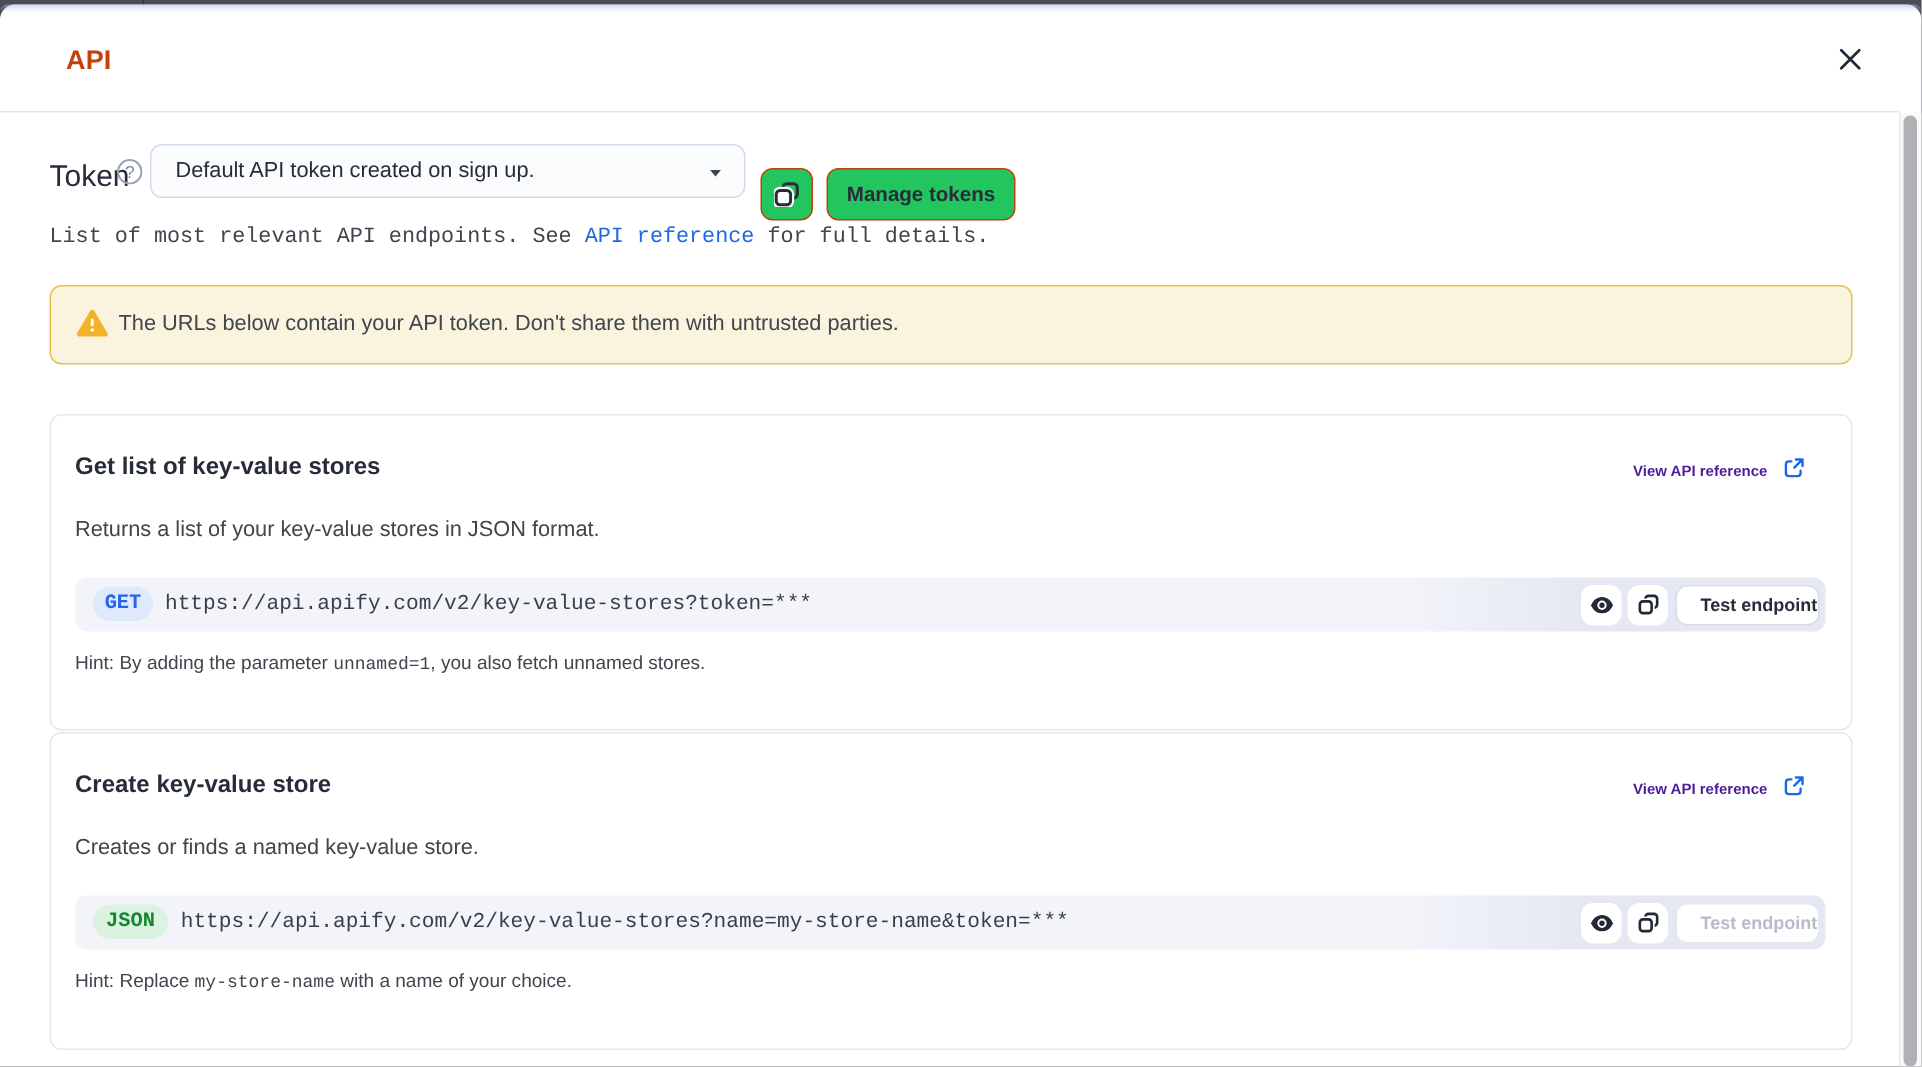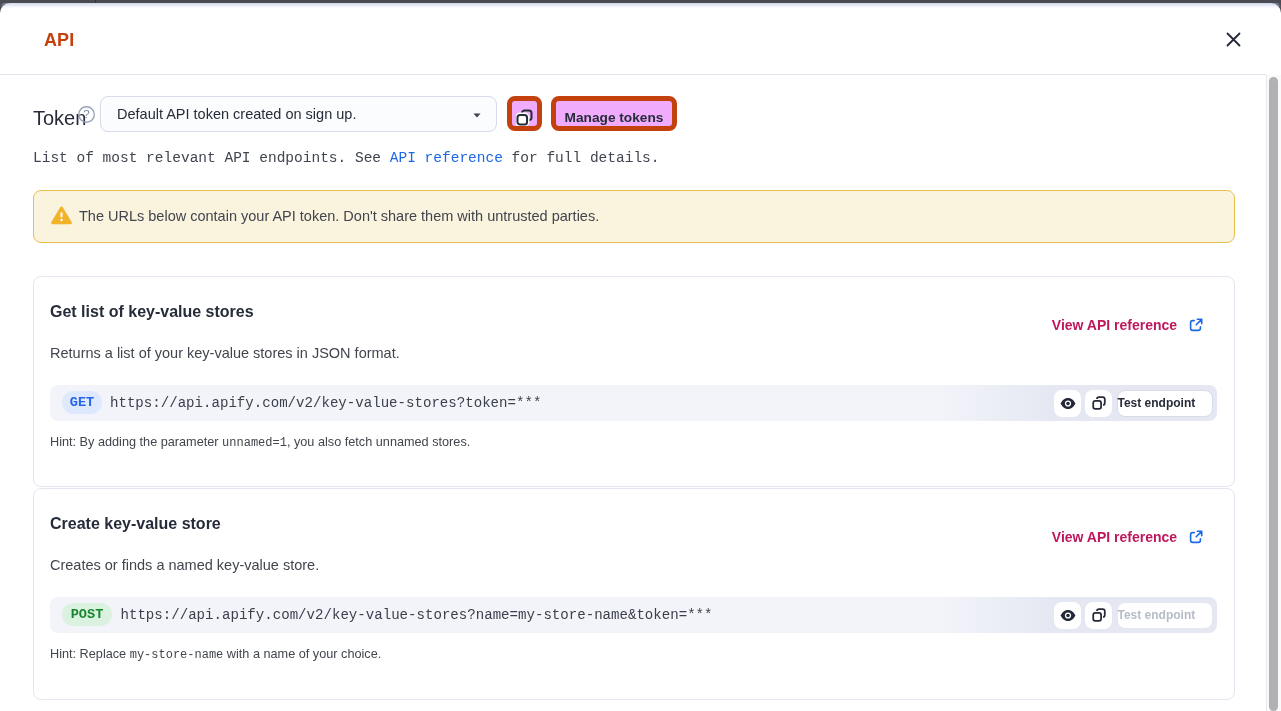"Manage tokens" .btn { background: #f0abfc -> #22c55e; border: 5px solid #c2410c -> 1px solid #c2410c; margin-top: none -> 16px }
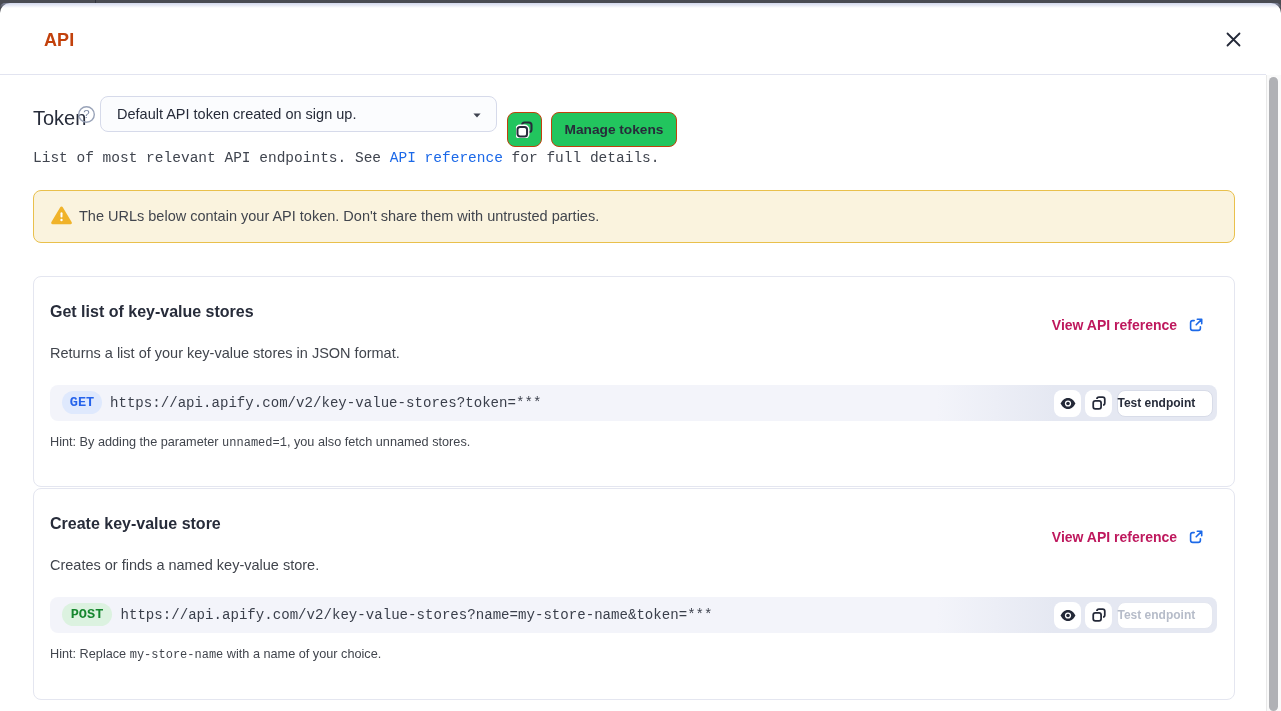"View API reference" .clink { color: #be185d -> #4c1d95; font-size: 14px -> 10px; top: 40px -> 28px }
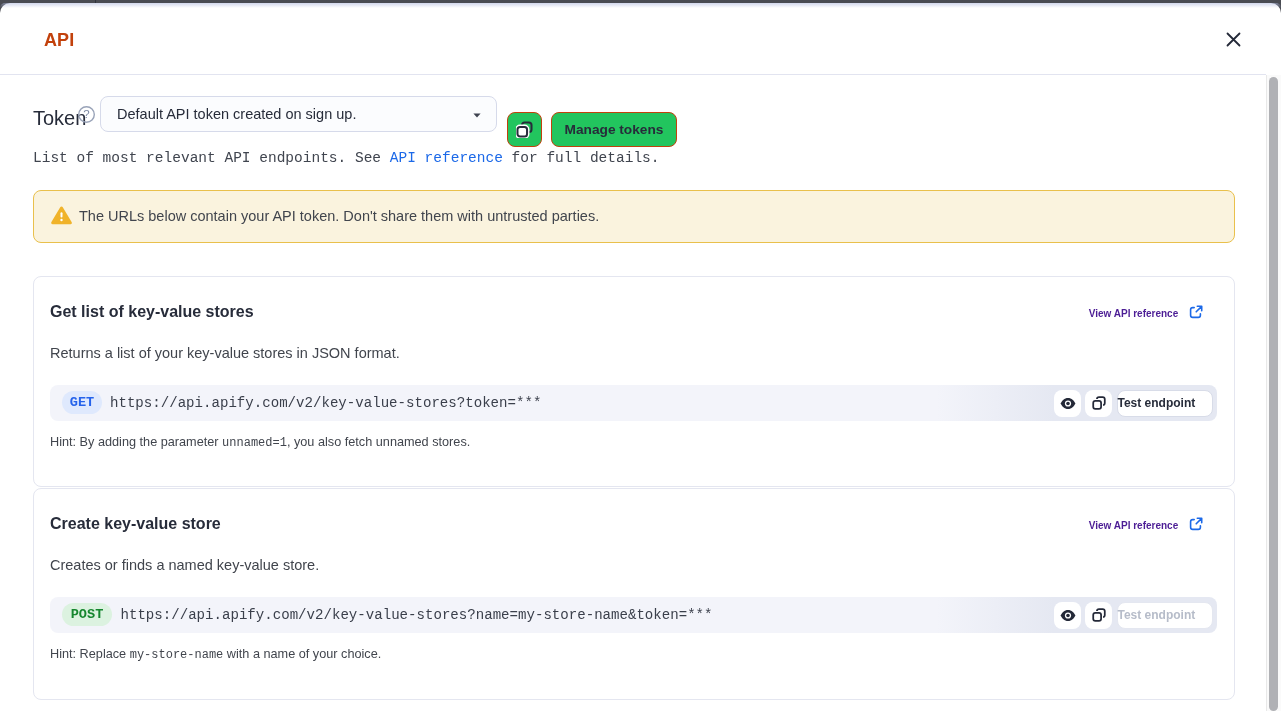"Test endpoint" .testb { text-align: left -> right }
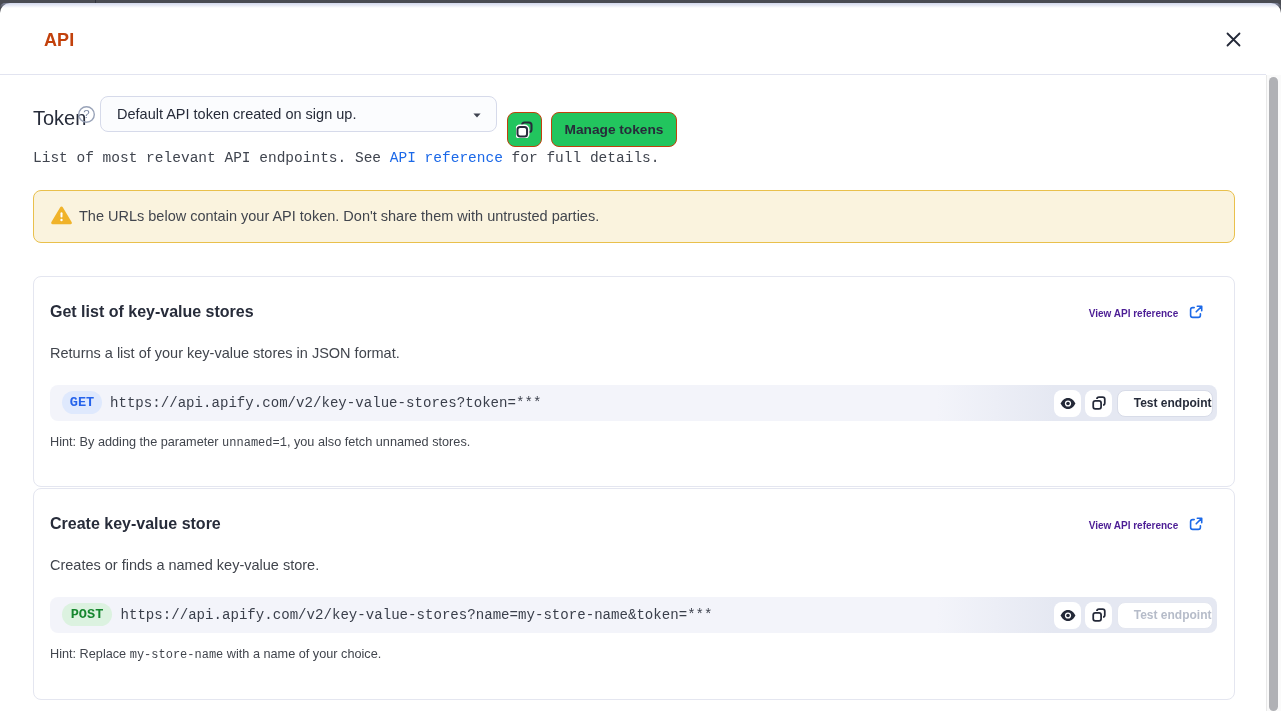"POST" div.badge { text: POST -> JSON }
